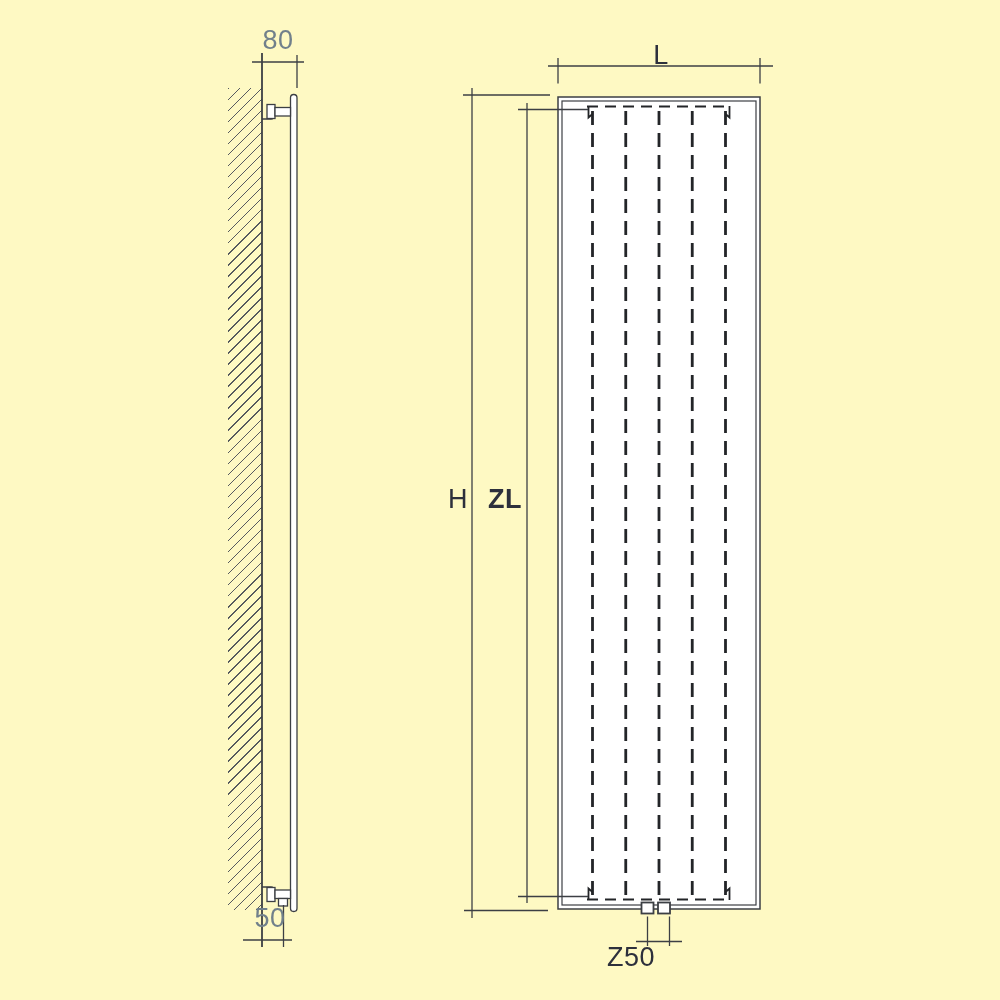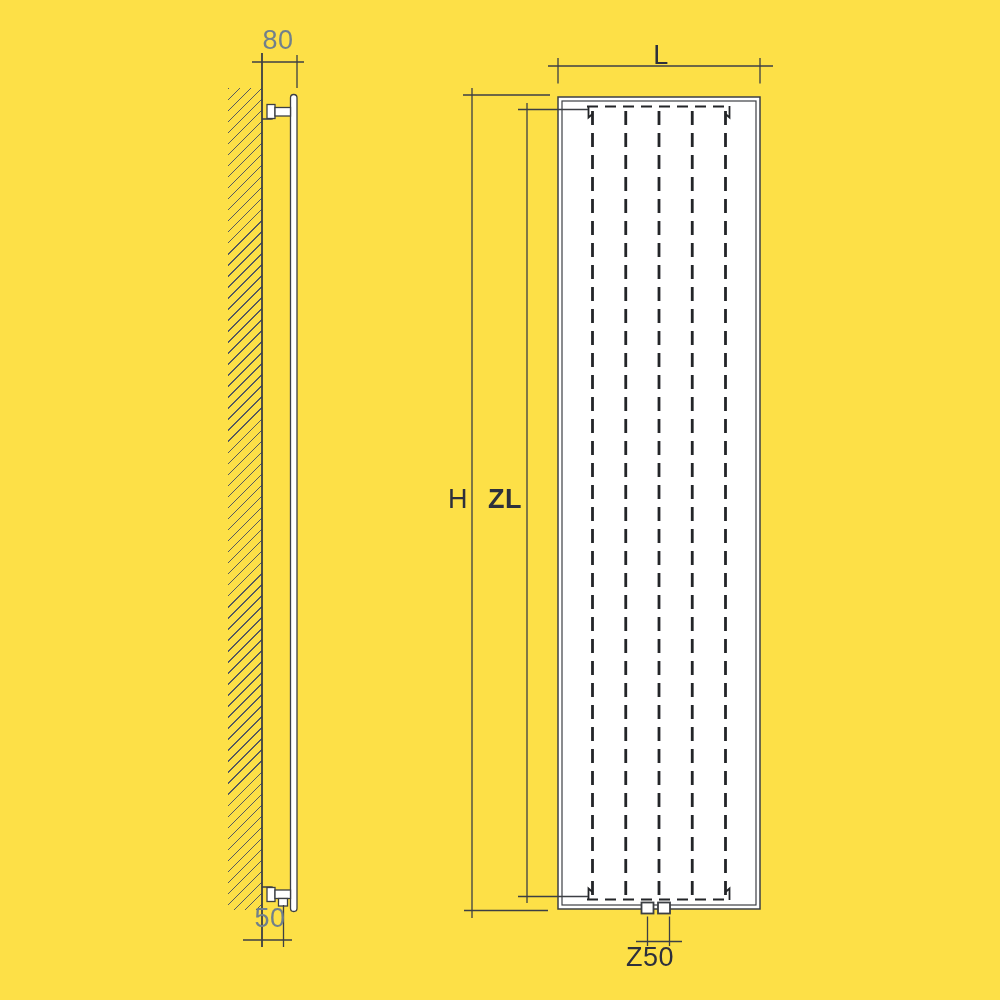"80" .stage { background: #fde047 -> #fef9c3 }
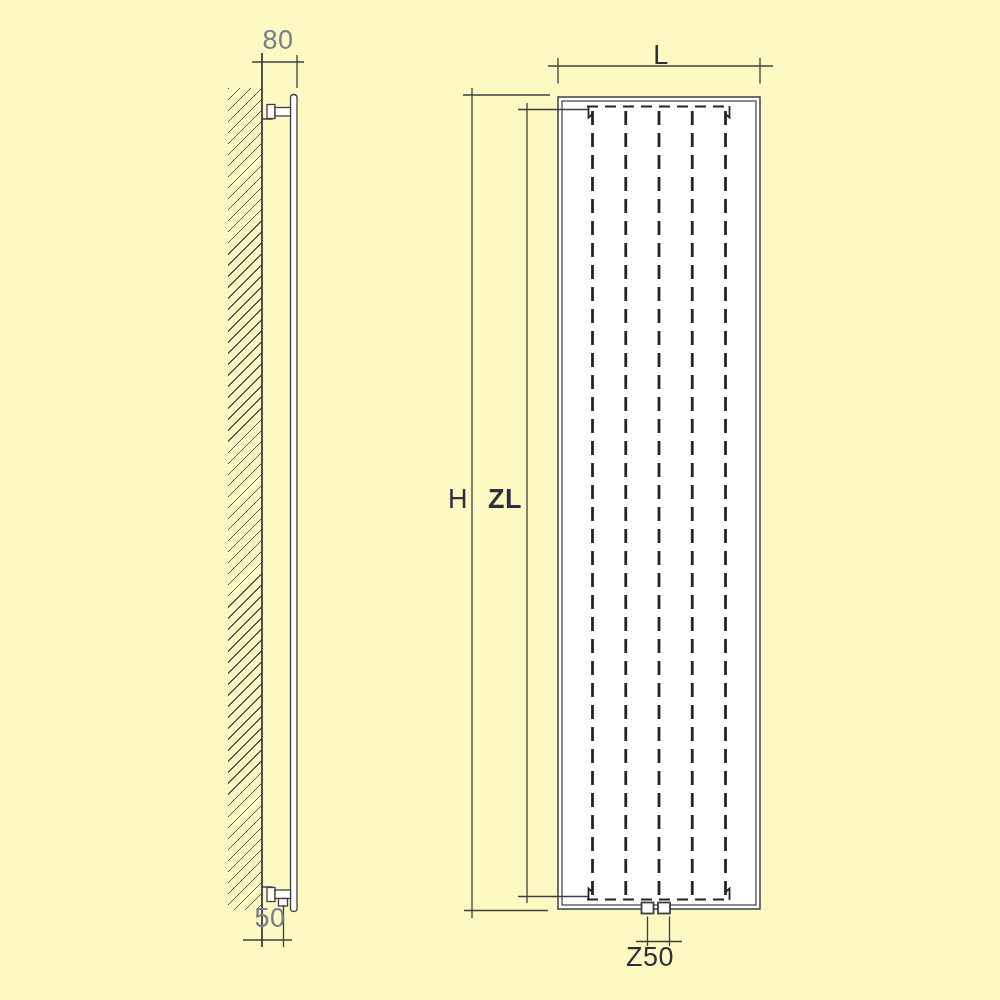"Z50" div.dim-label { left: 650px -> 631px }
